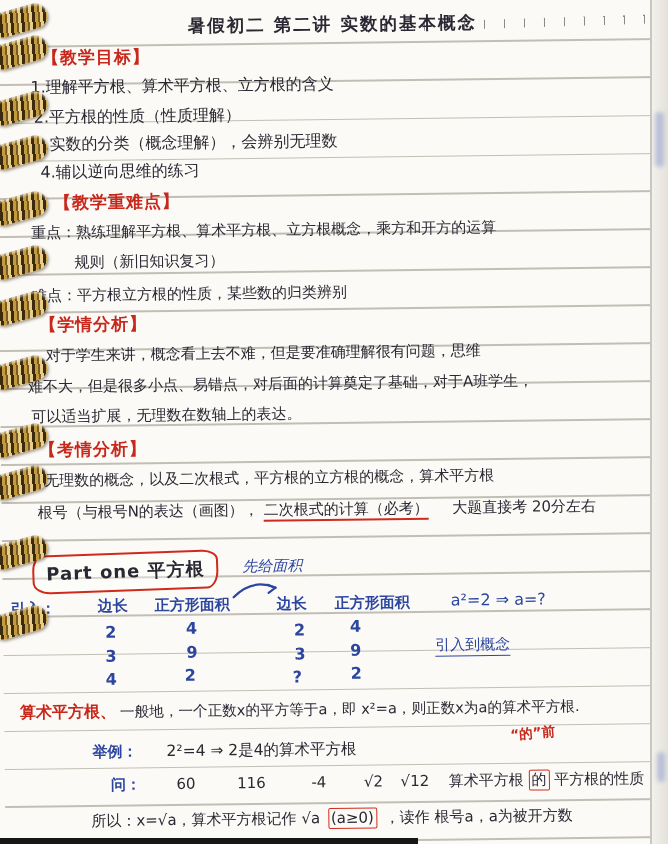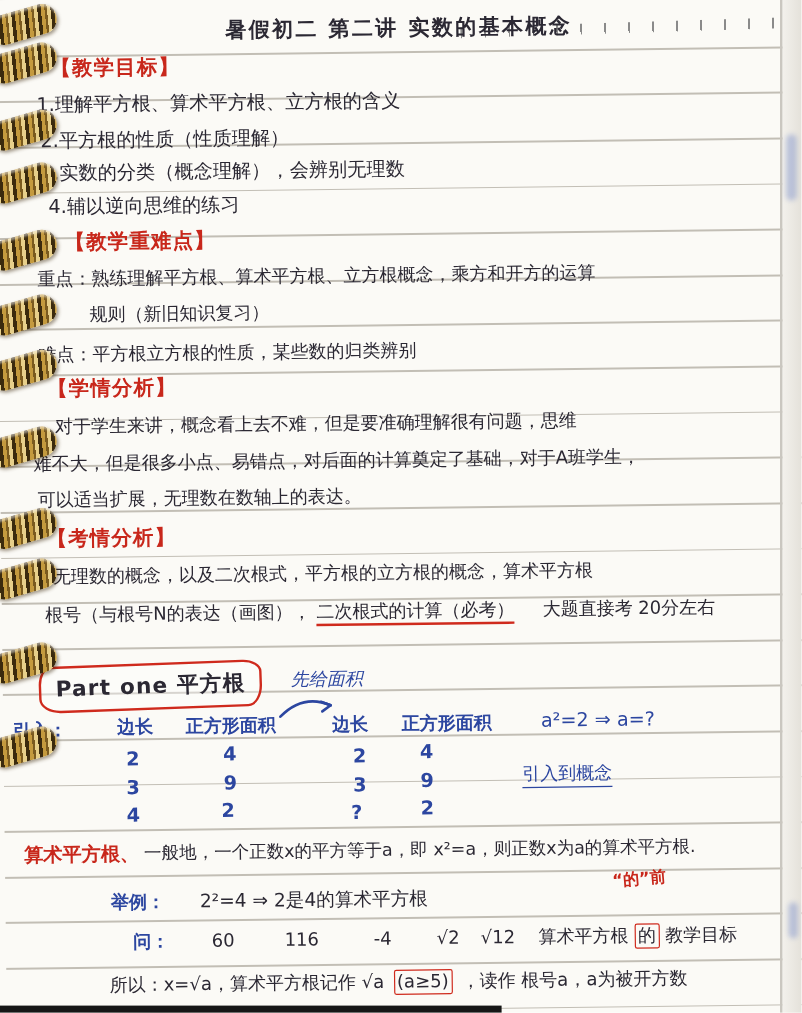"教学目标" span { text: 教学目标 -> 平方根的性质 }
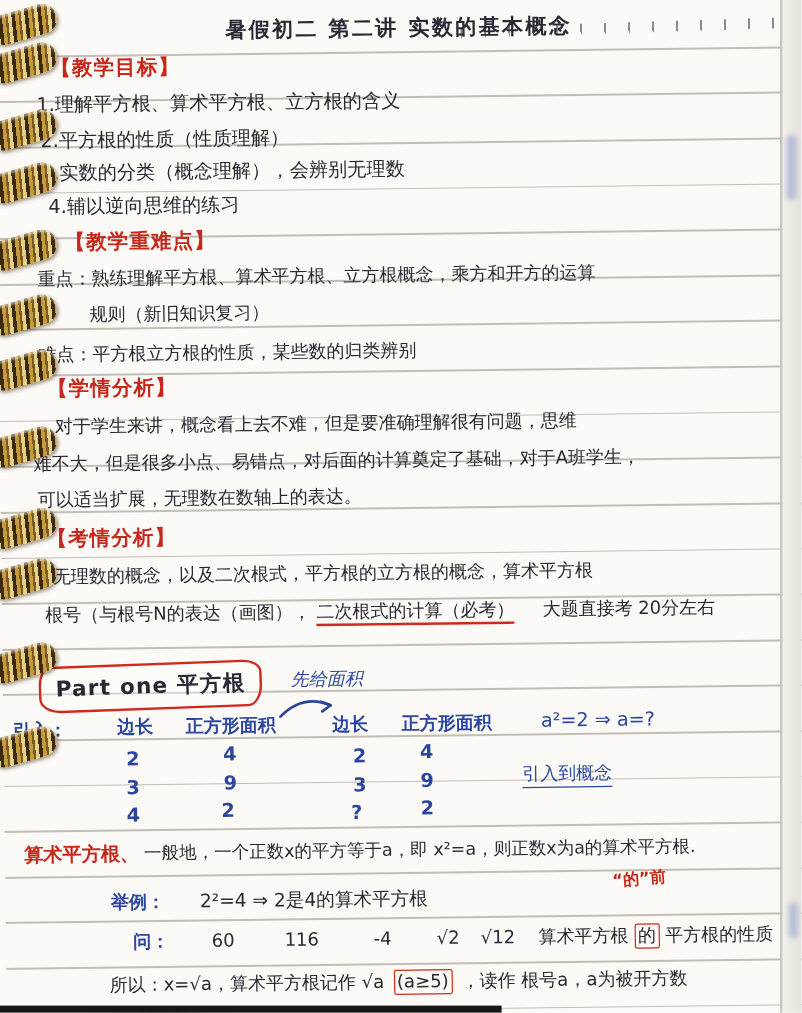"(a≥5)" span.box-red { text: 5 -> 0 }
